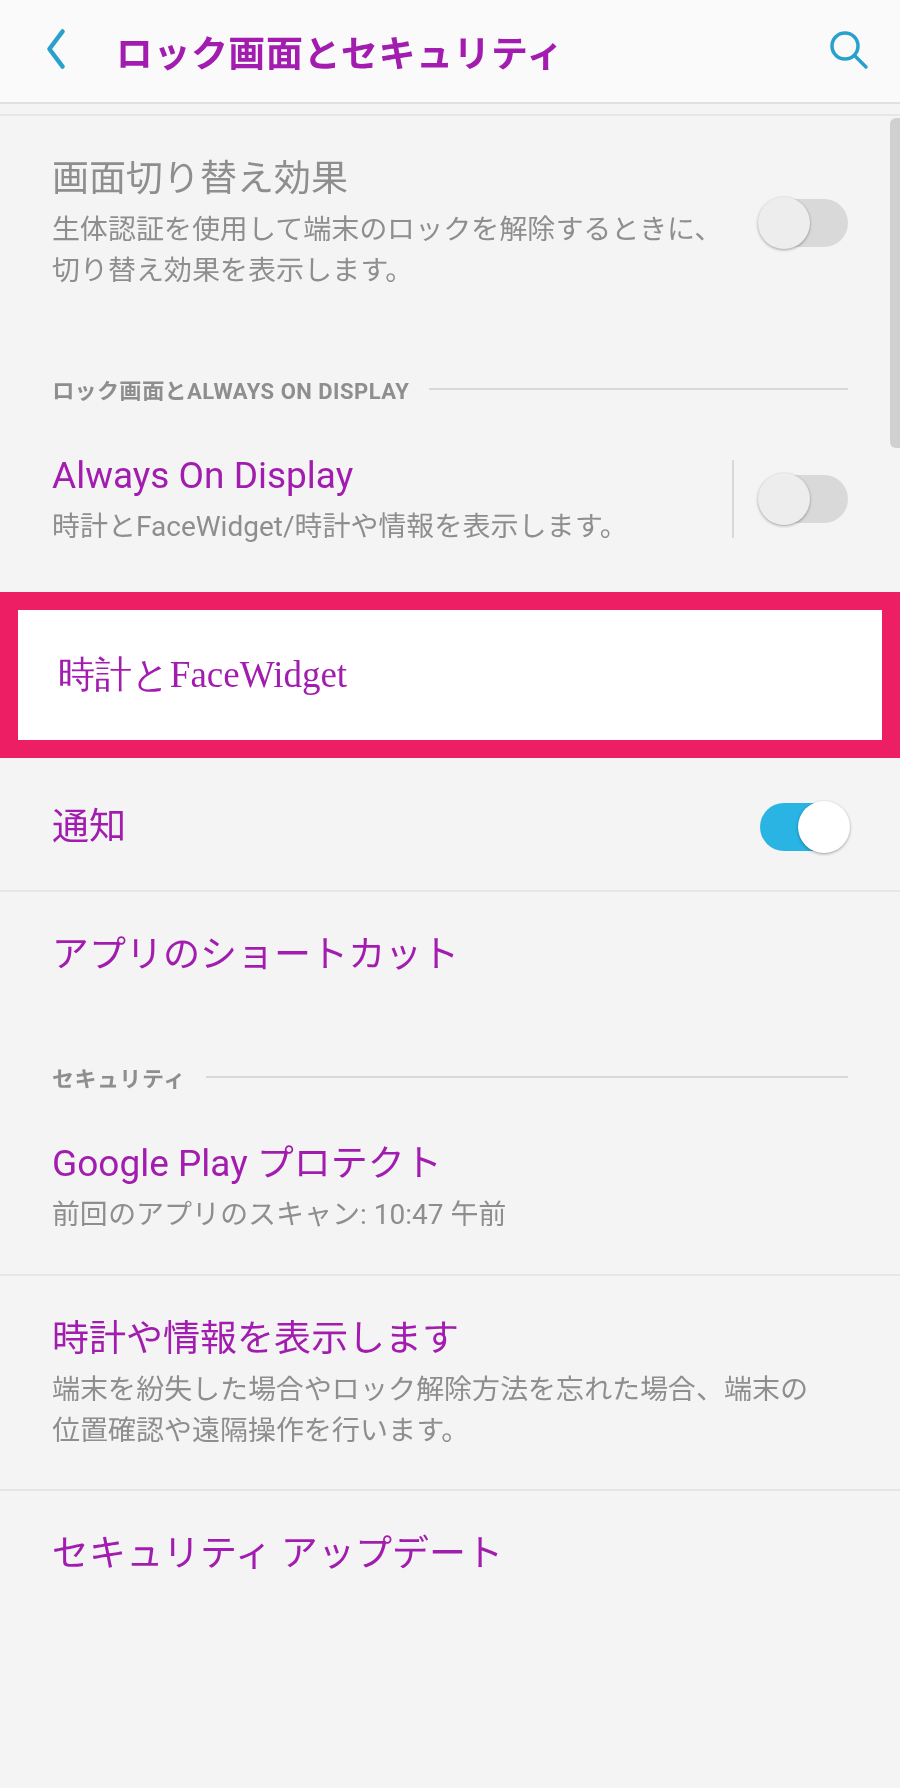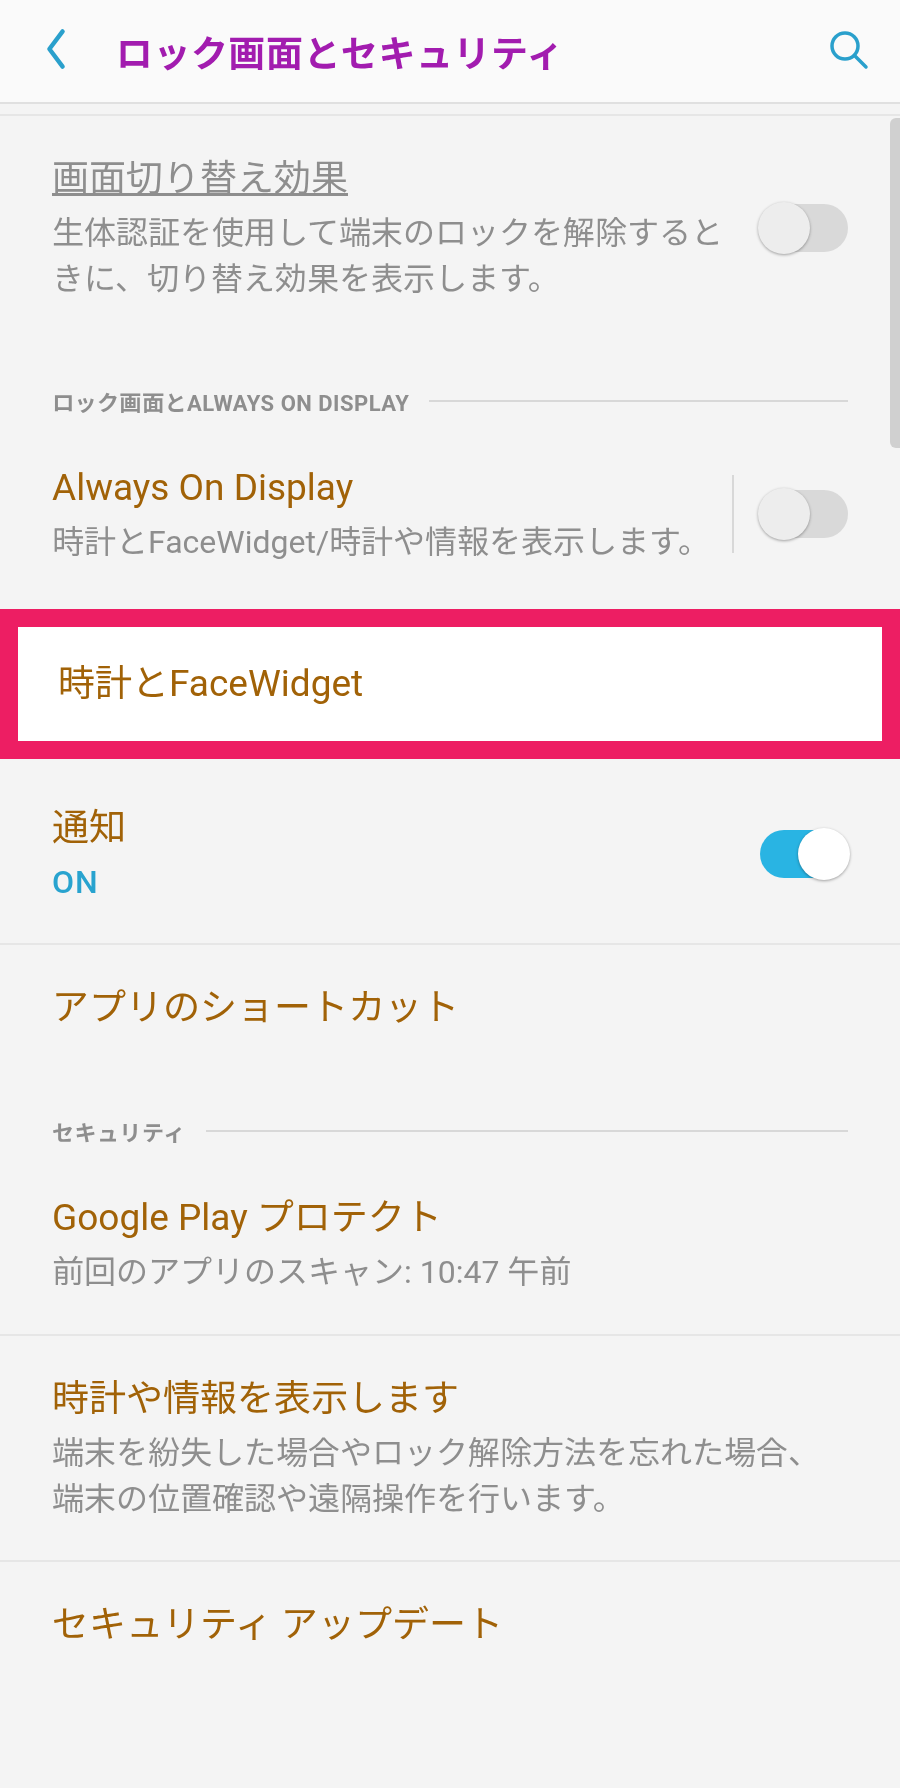"画面切り替え効果" .item-title.muted { text-decoration: underline -> none }
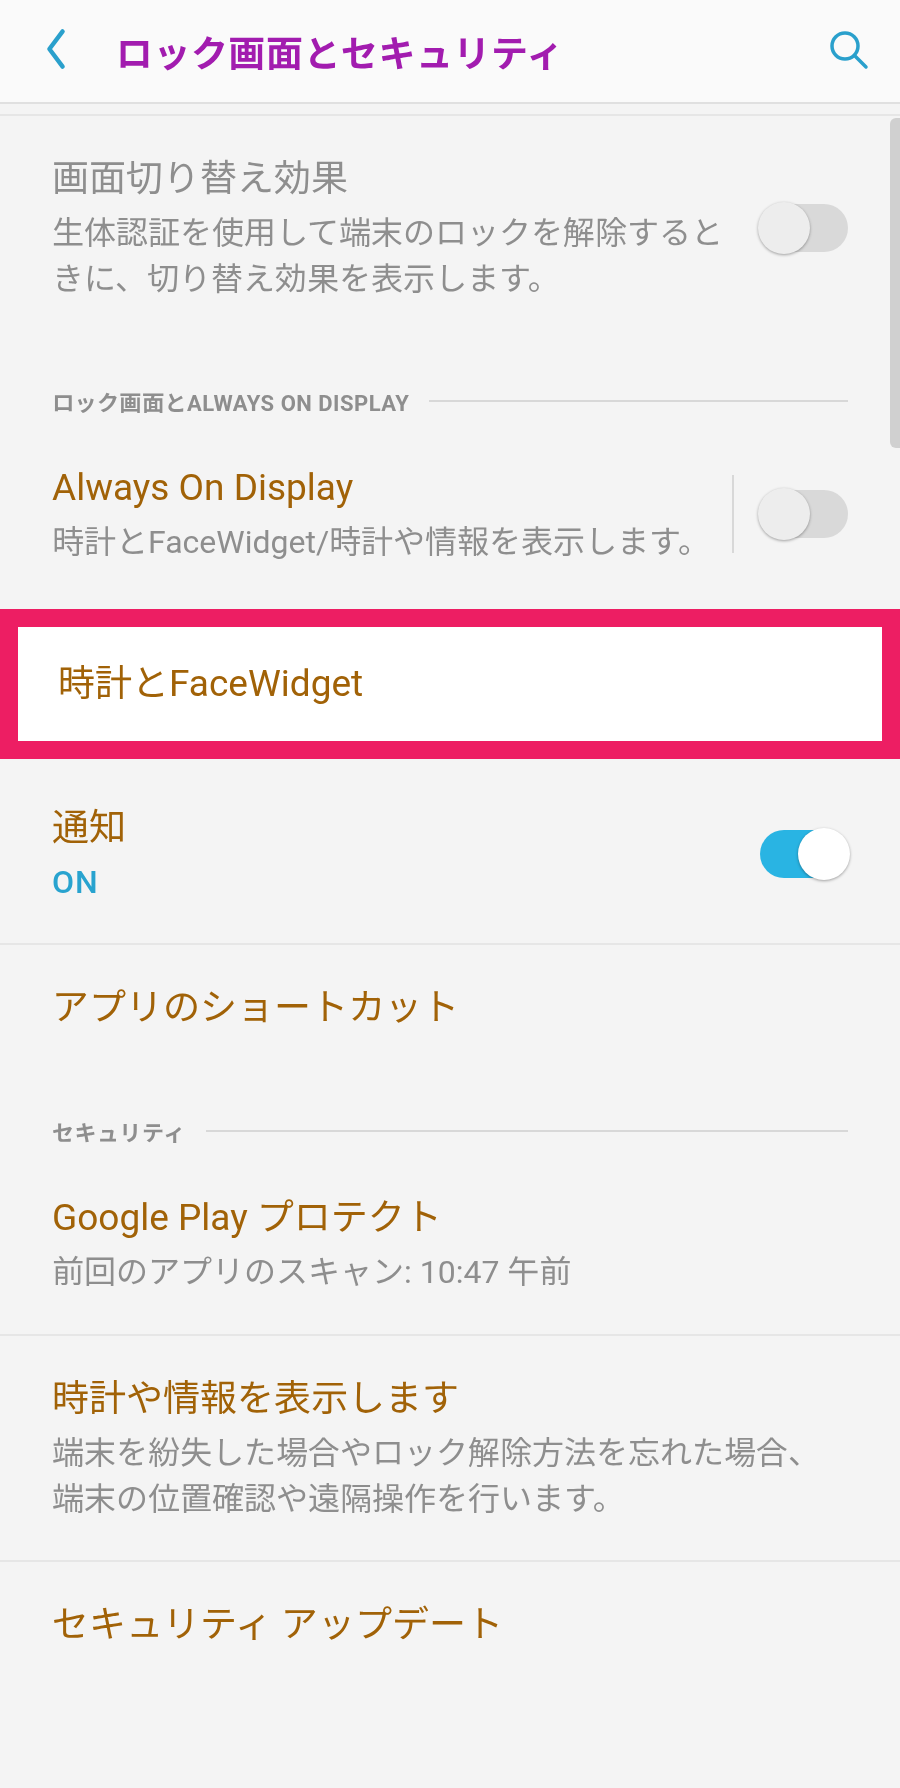"生体認証を使用して端末のロックを解除するときに、切り替え効果を表示します。" .item-sub { font-size: 32px -> 28px }
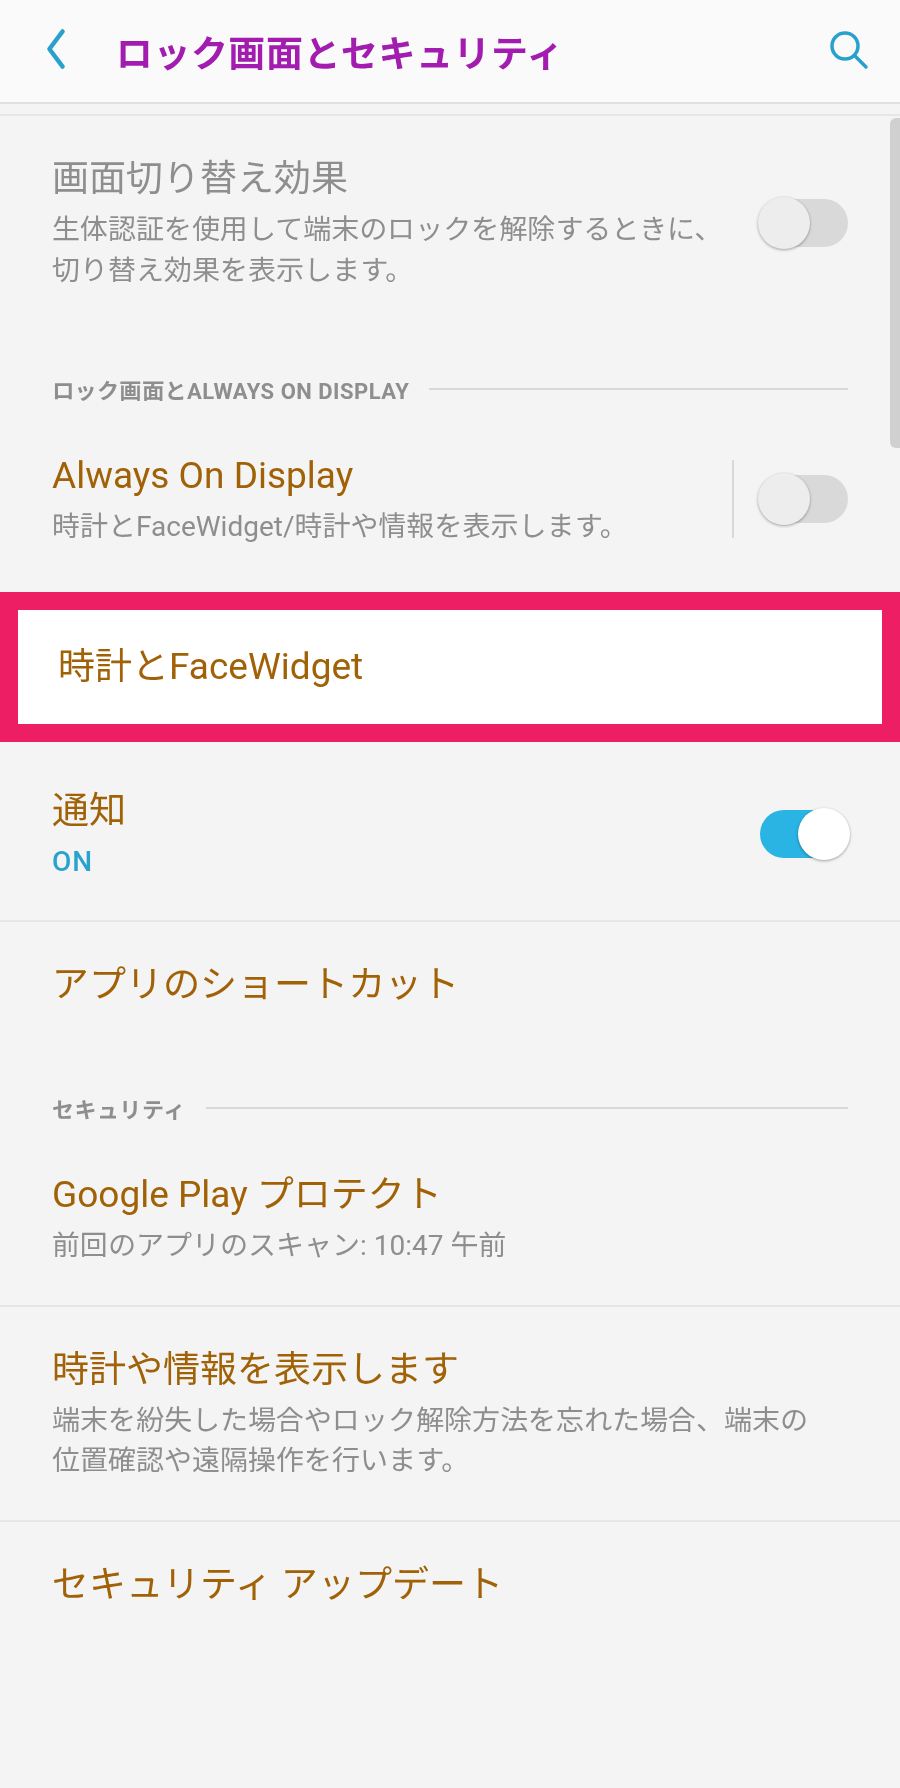"Always On Display" .item-title { color: #a16207 -> #a21caf }
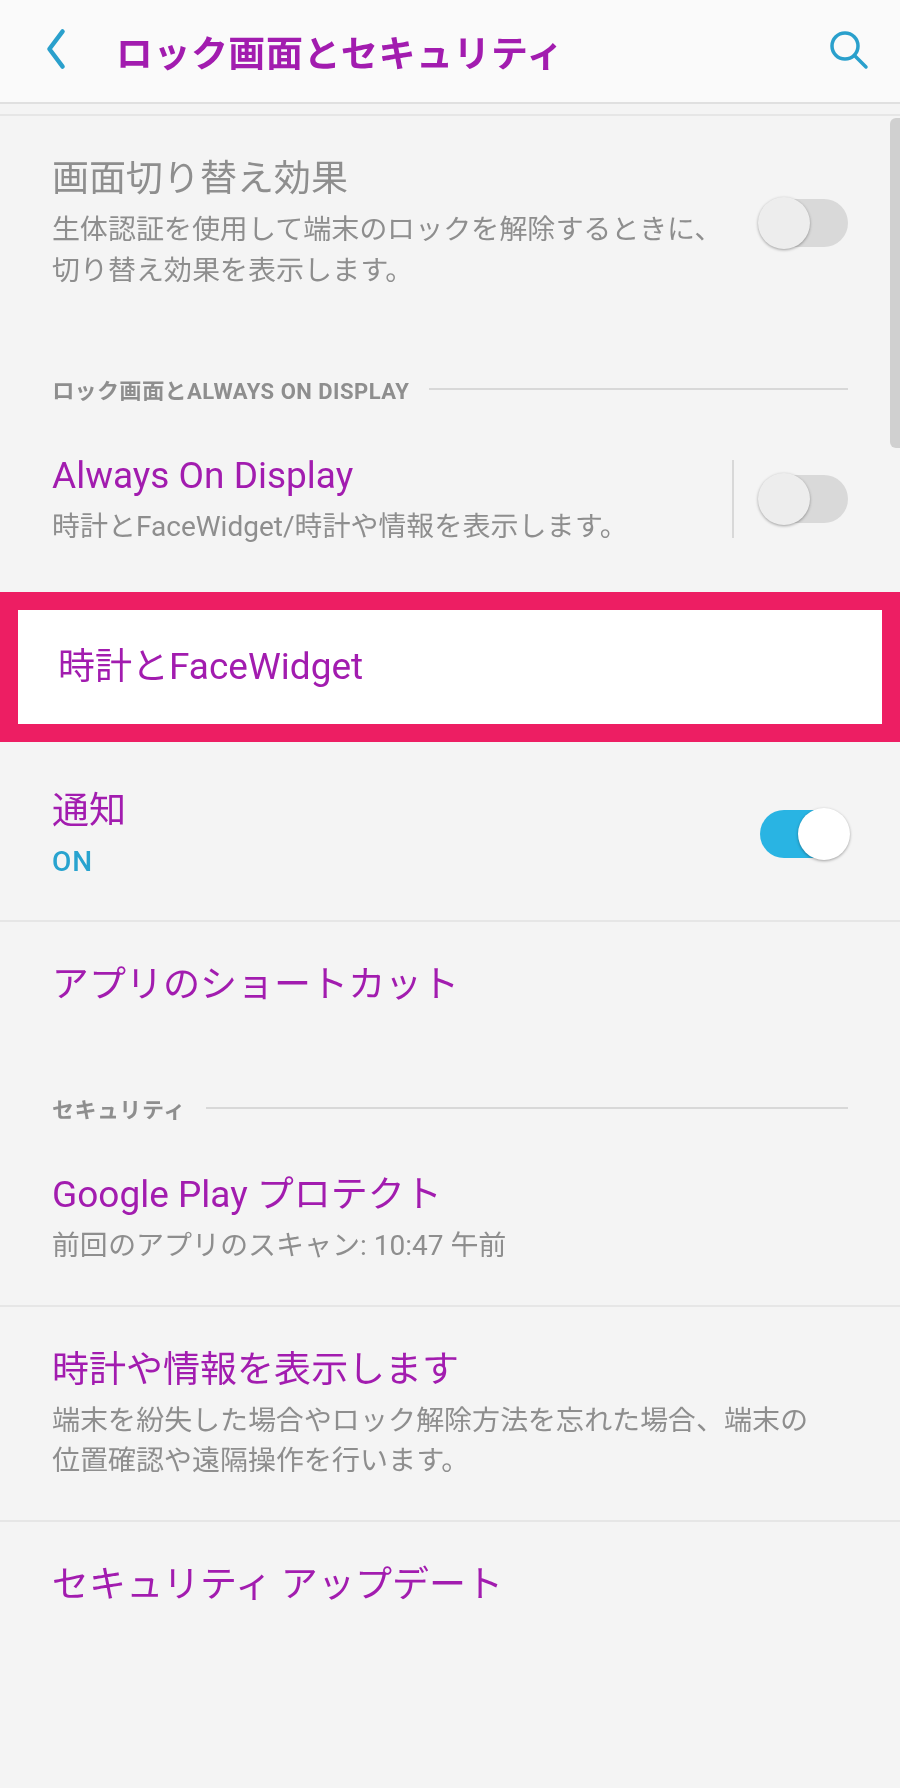"時計とFaceWidget" .highlight-wrap .item { font-family: none -> Liberation Serif, serif; padding: 32px 40px -> 40px 40px }
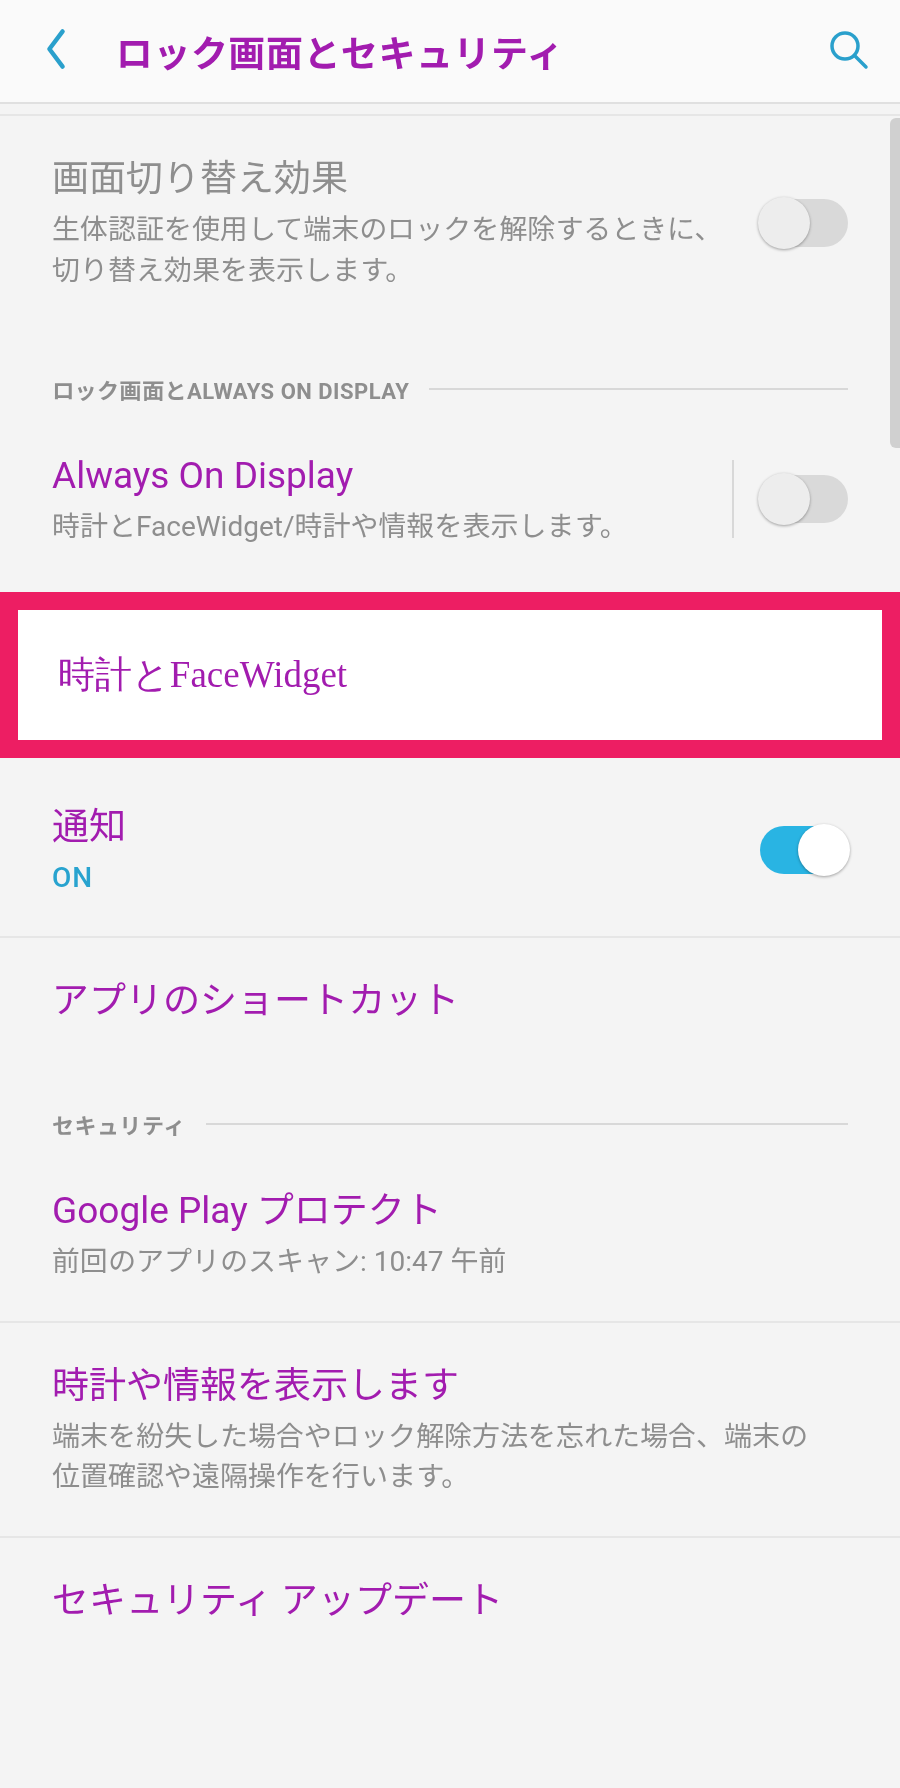"ON" div.item-sub { html: <div>ON</div> -> none }
